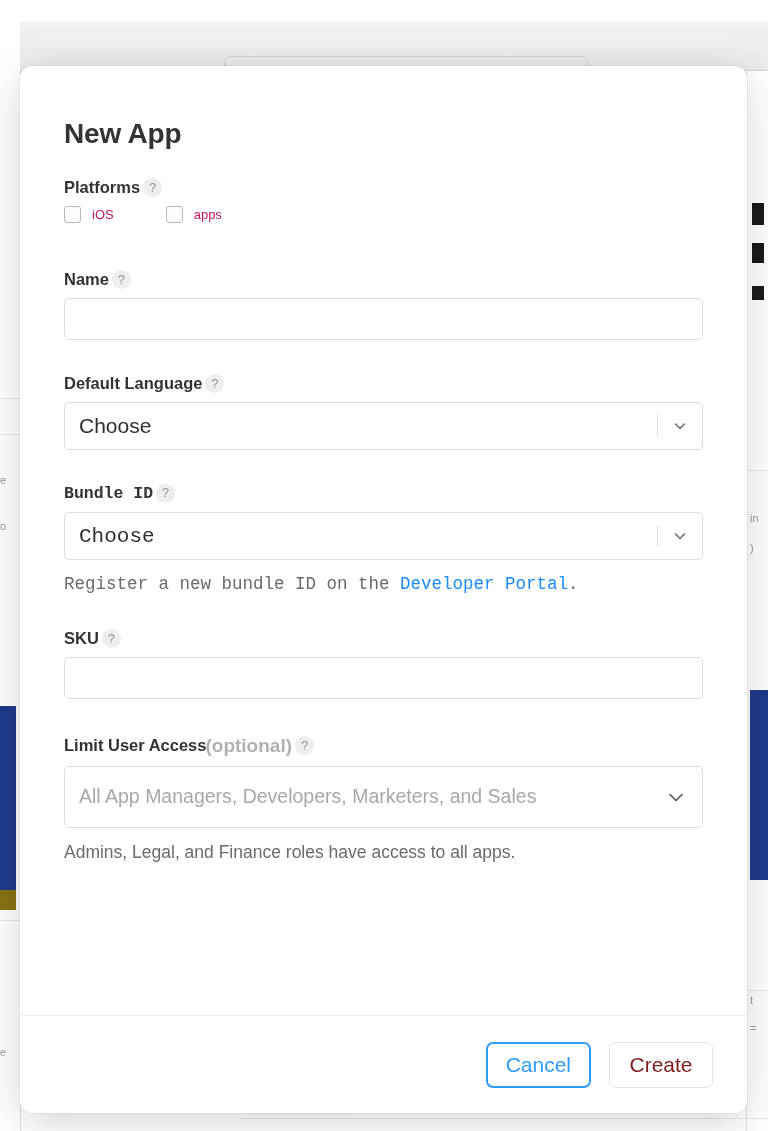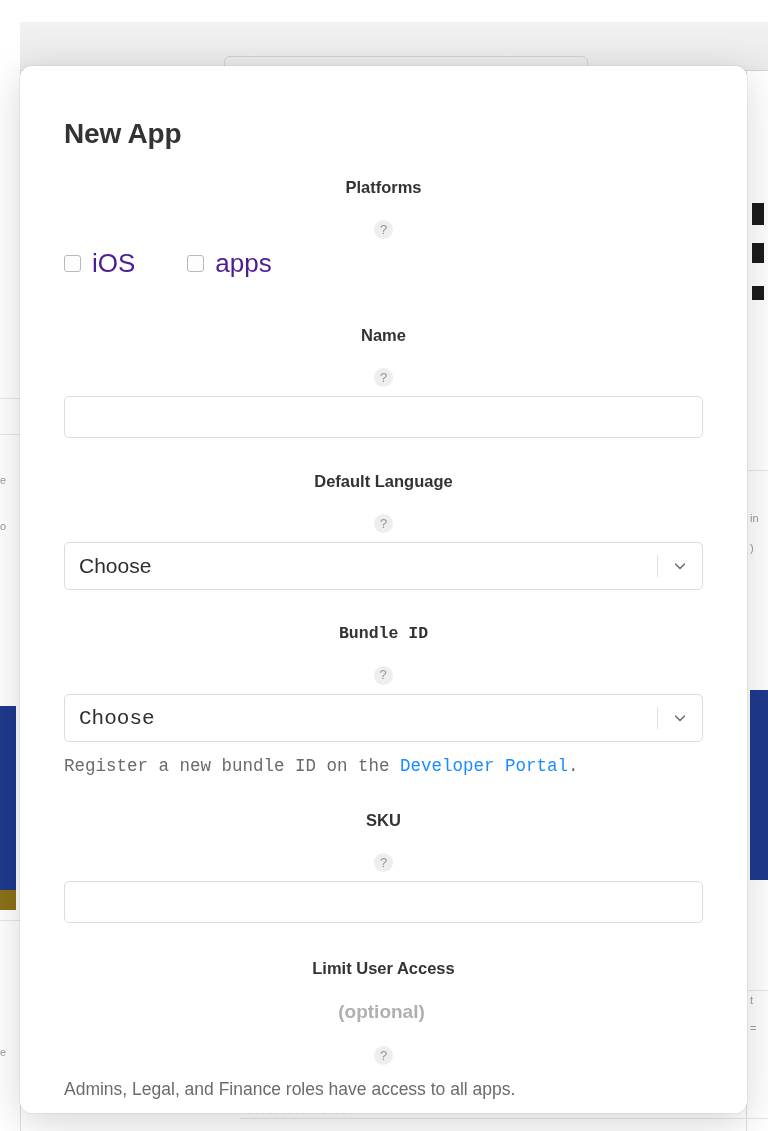"Platforms" .field-label-row { flex-direction: column -> none; gap: 23px -> 3px }
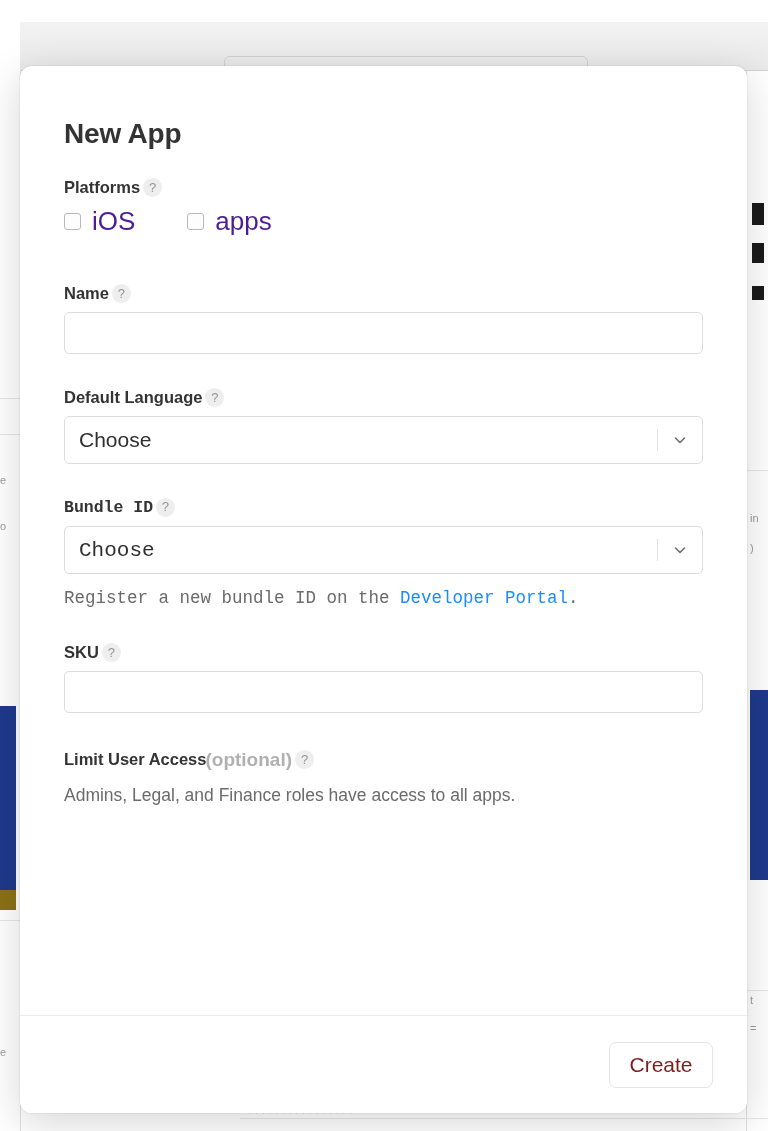"iOS" .checkbox-label { color: #4c1d95 -> #be185d; font-size: 26px -> 13px }
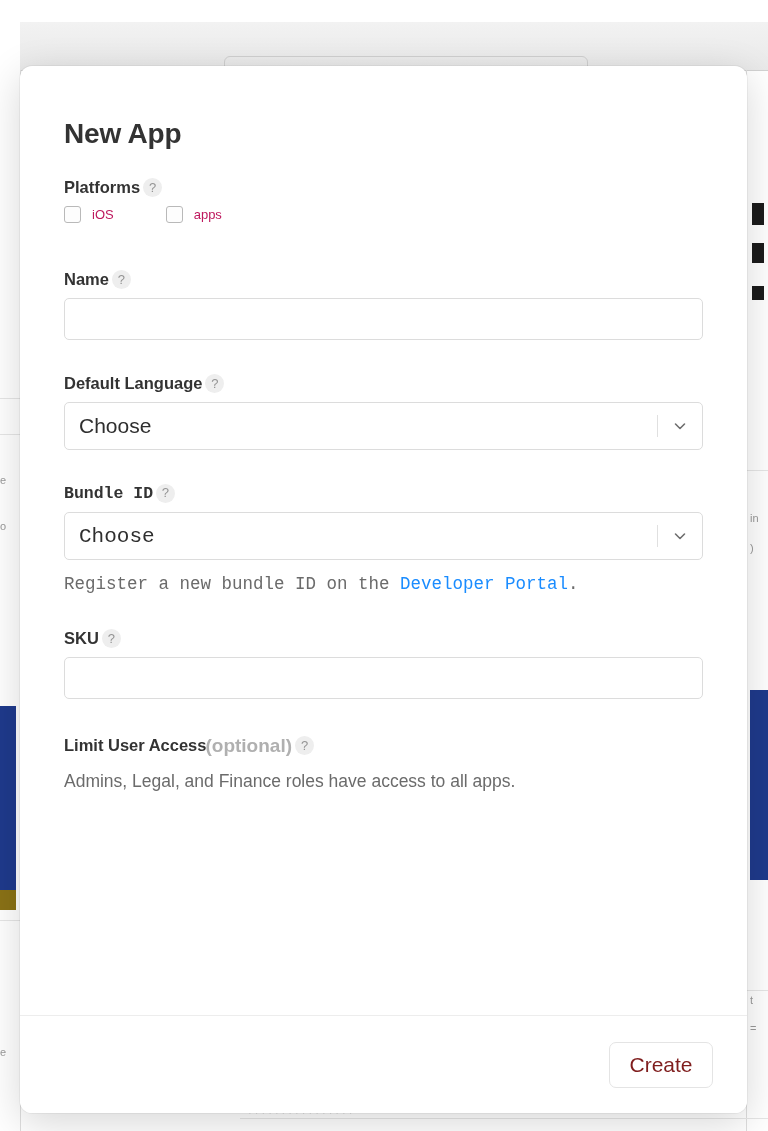"All App Managers, Developers, Marketers," div.select-wide { html: none -> <div> <span>All App Managers, Developers, Marketers, and Sales</span> <svg> <polyline></polyline> </svg> </div> }
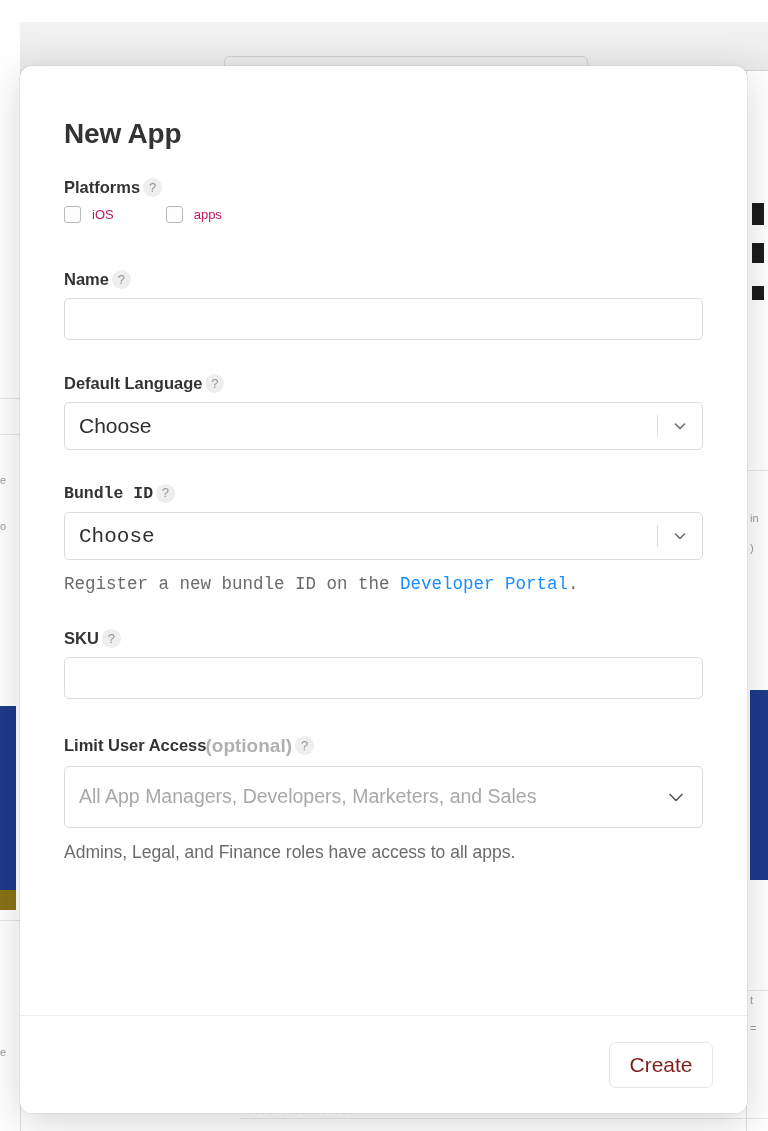"Cancel" button.btn { html: none -> <button>Cancel</button> }
